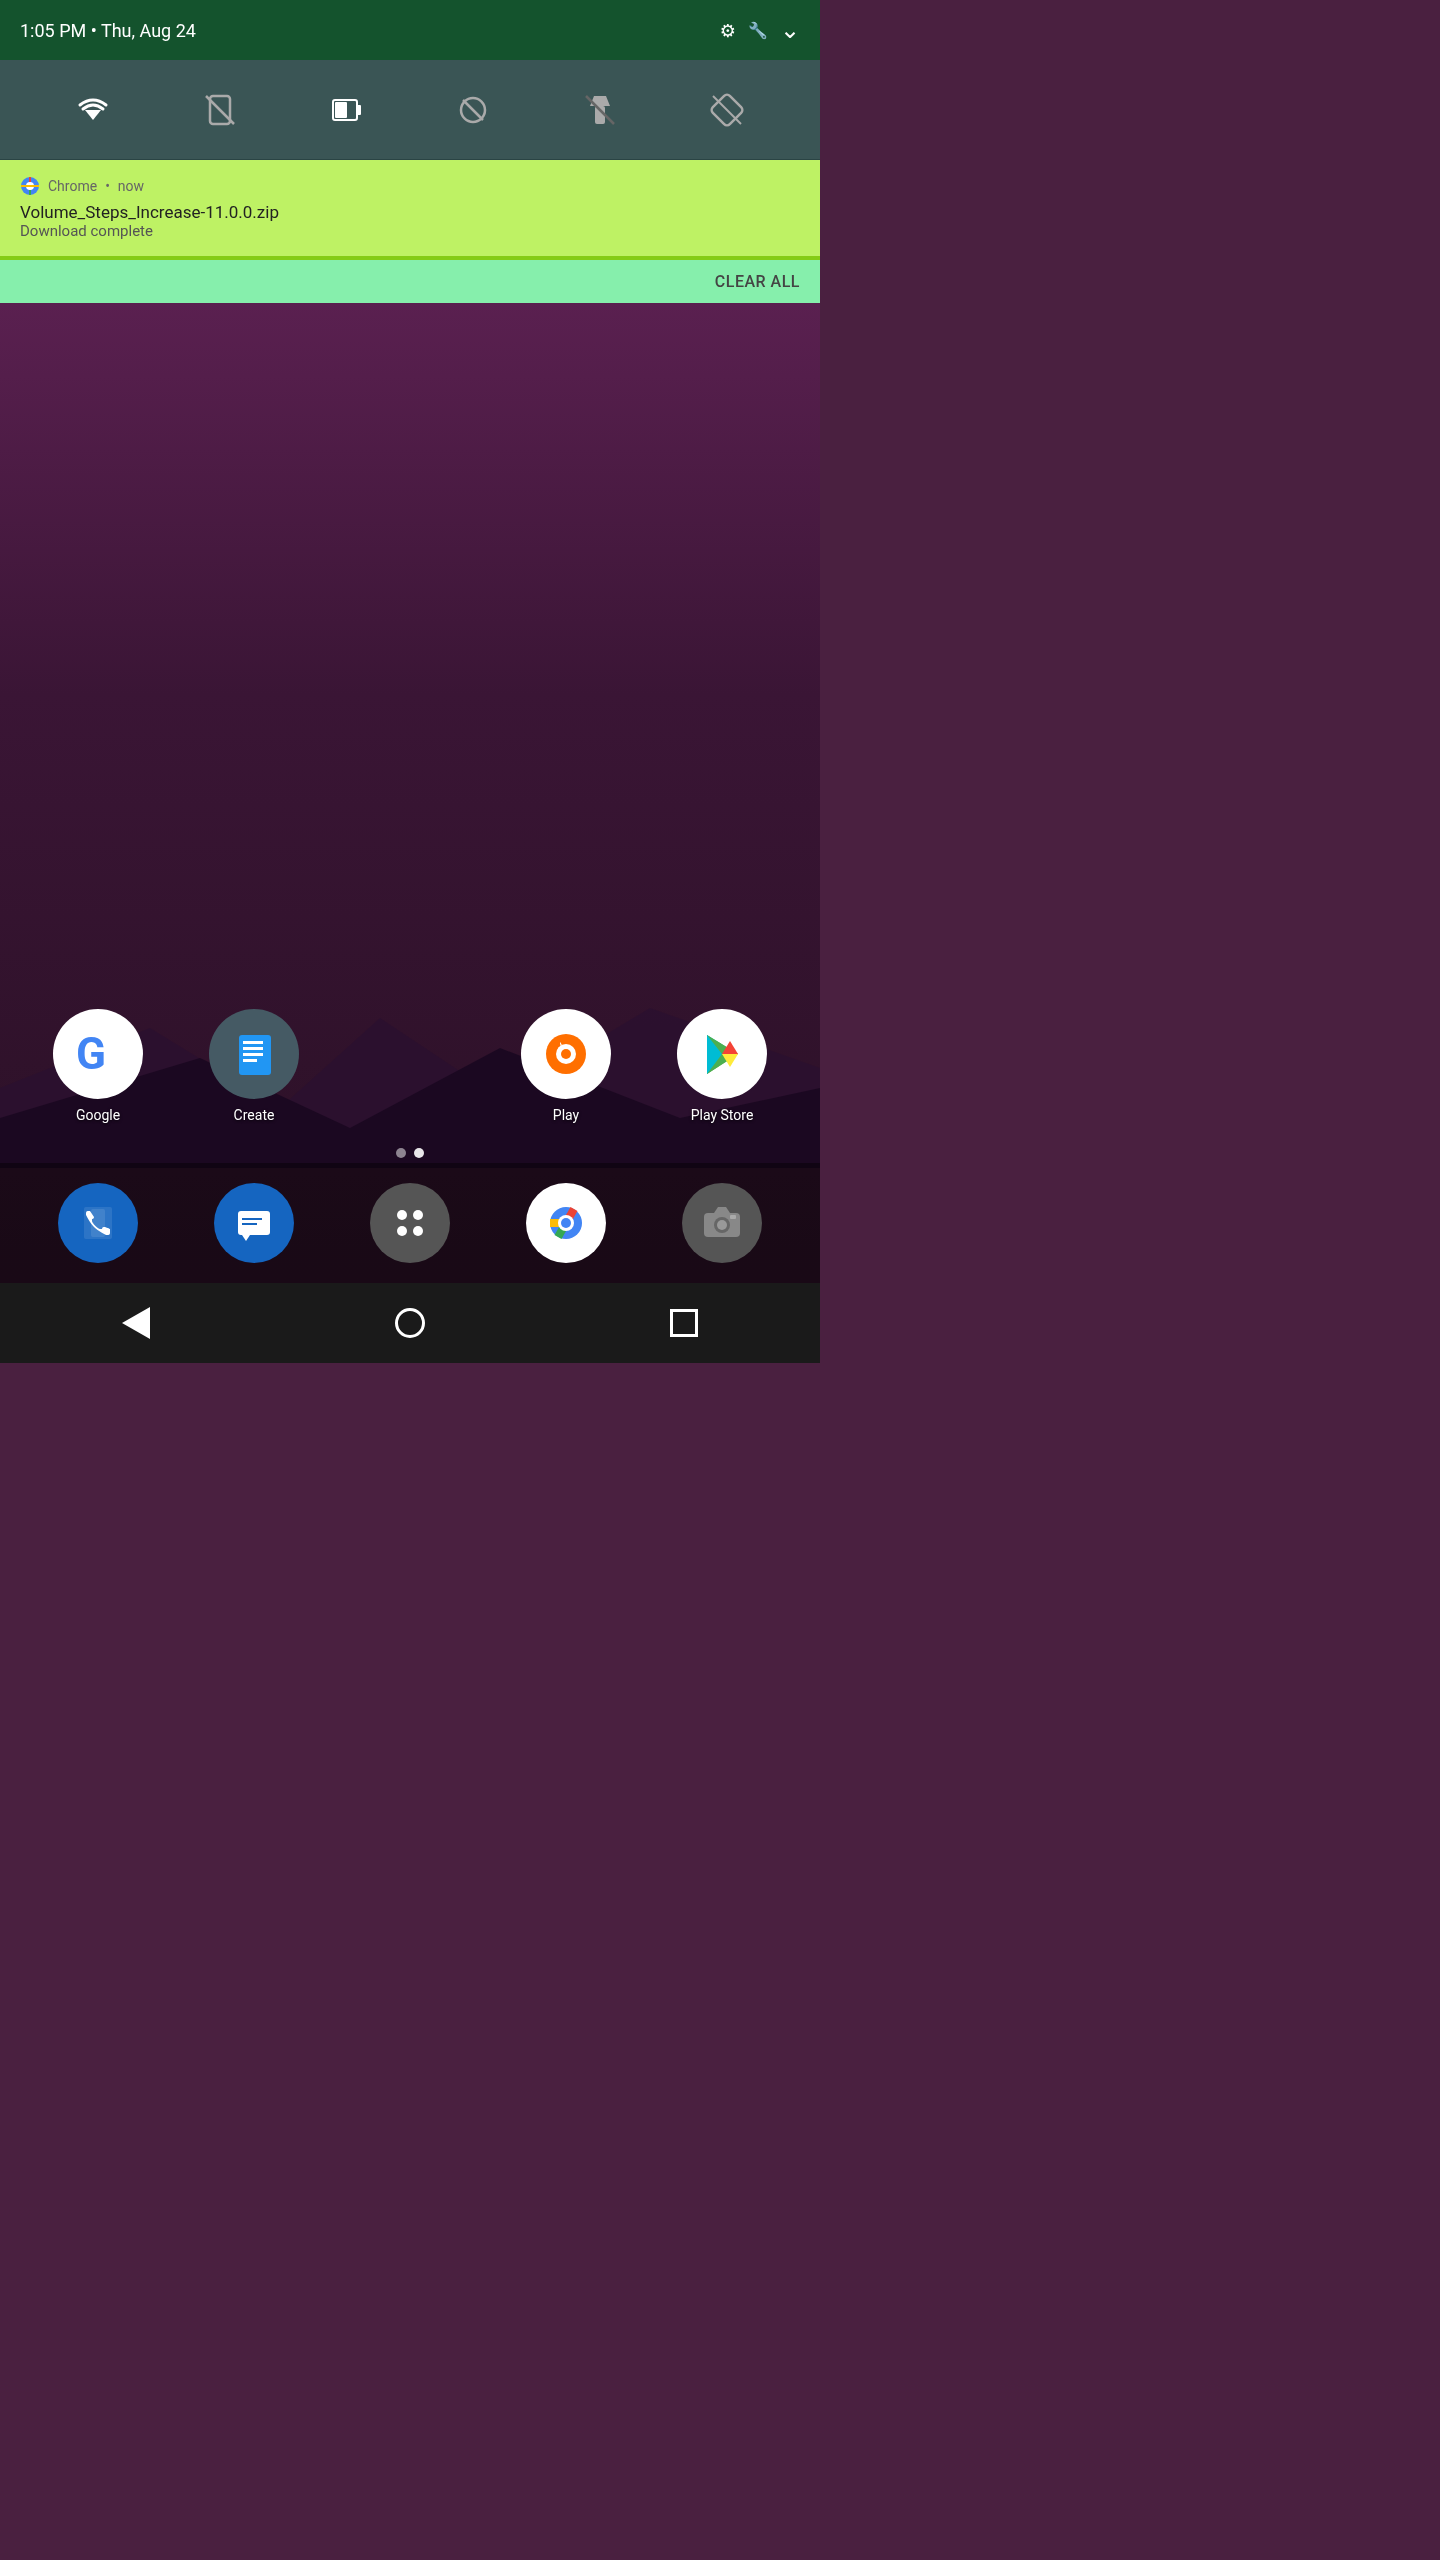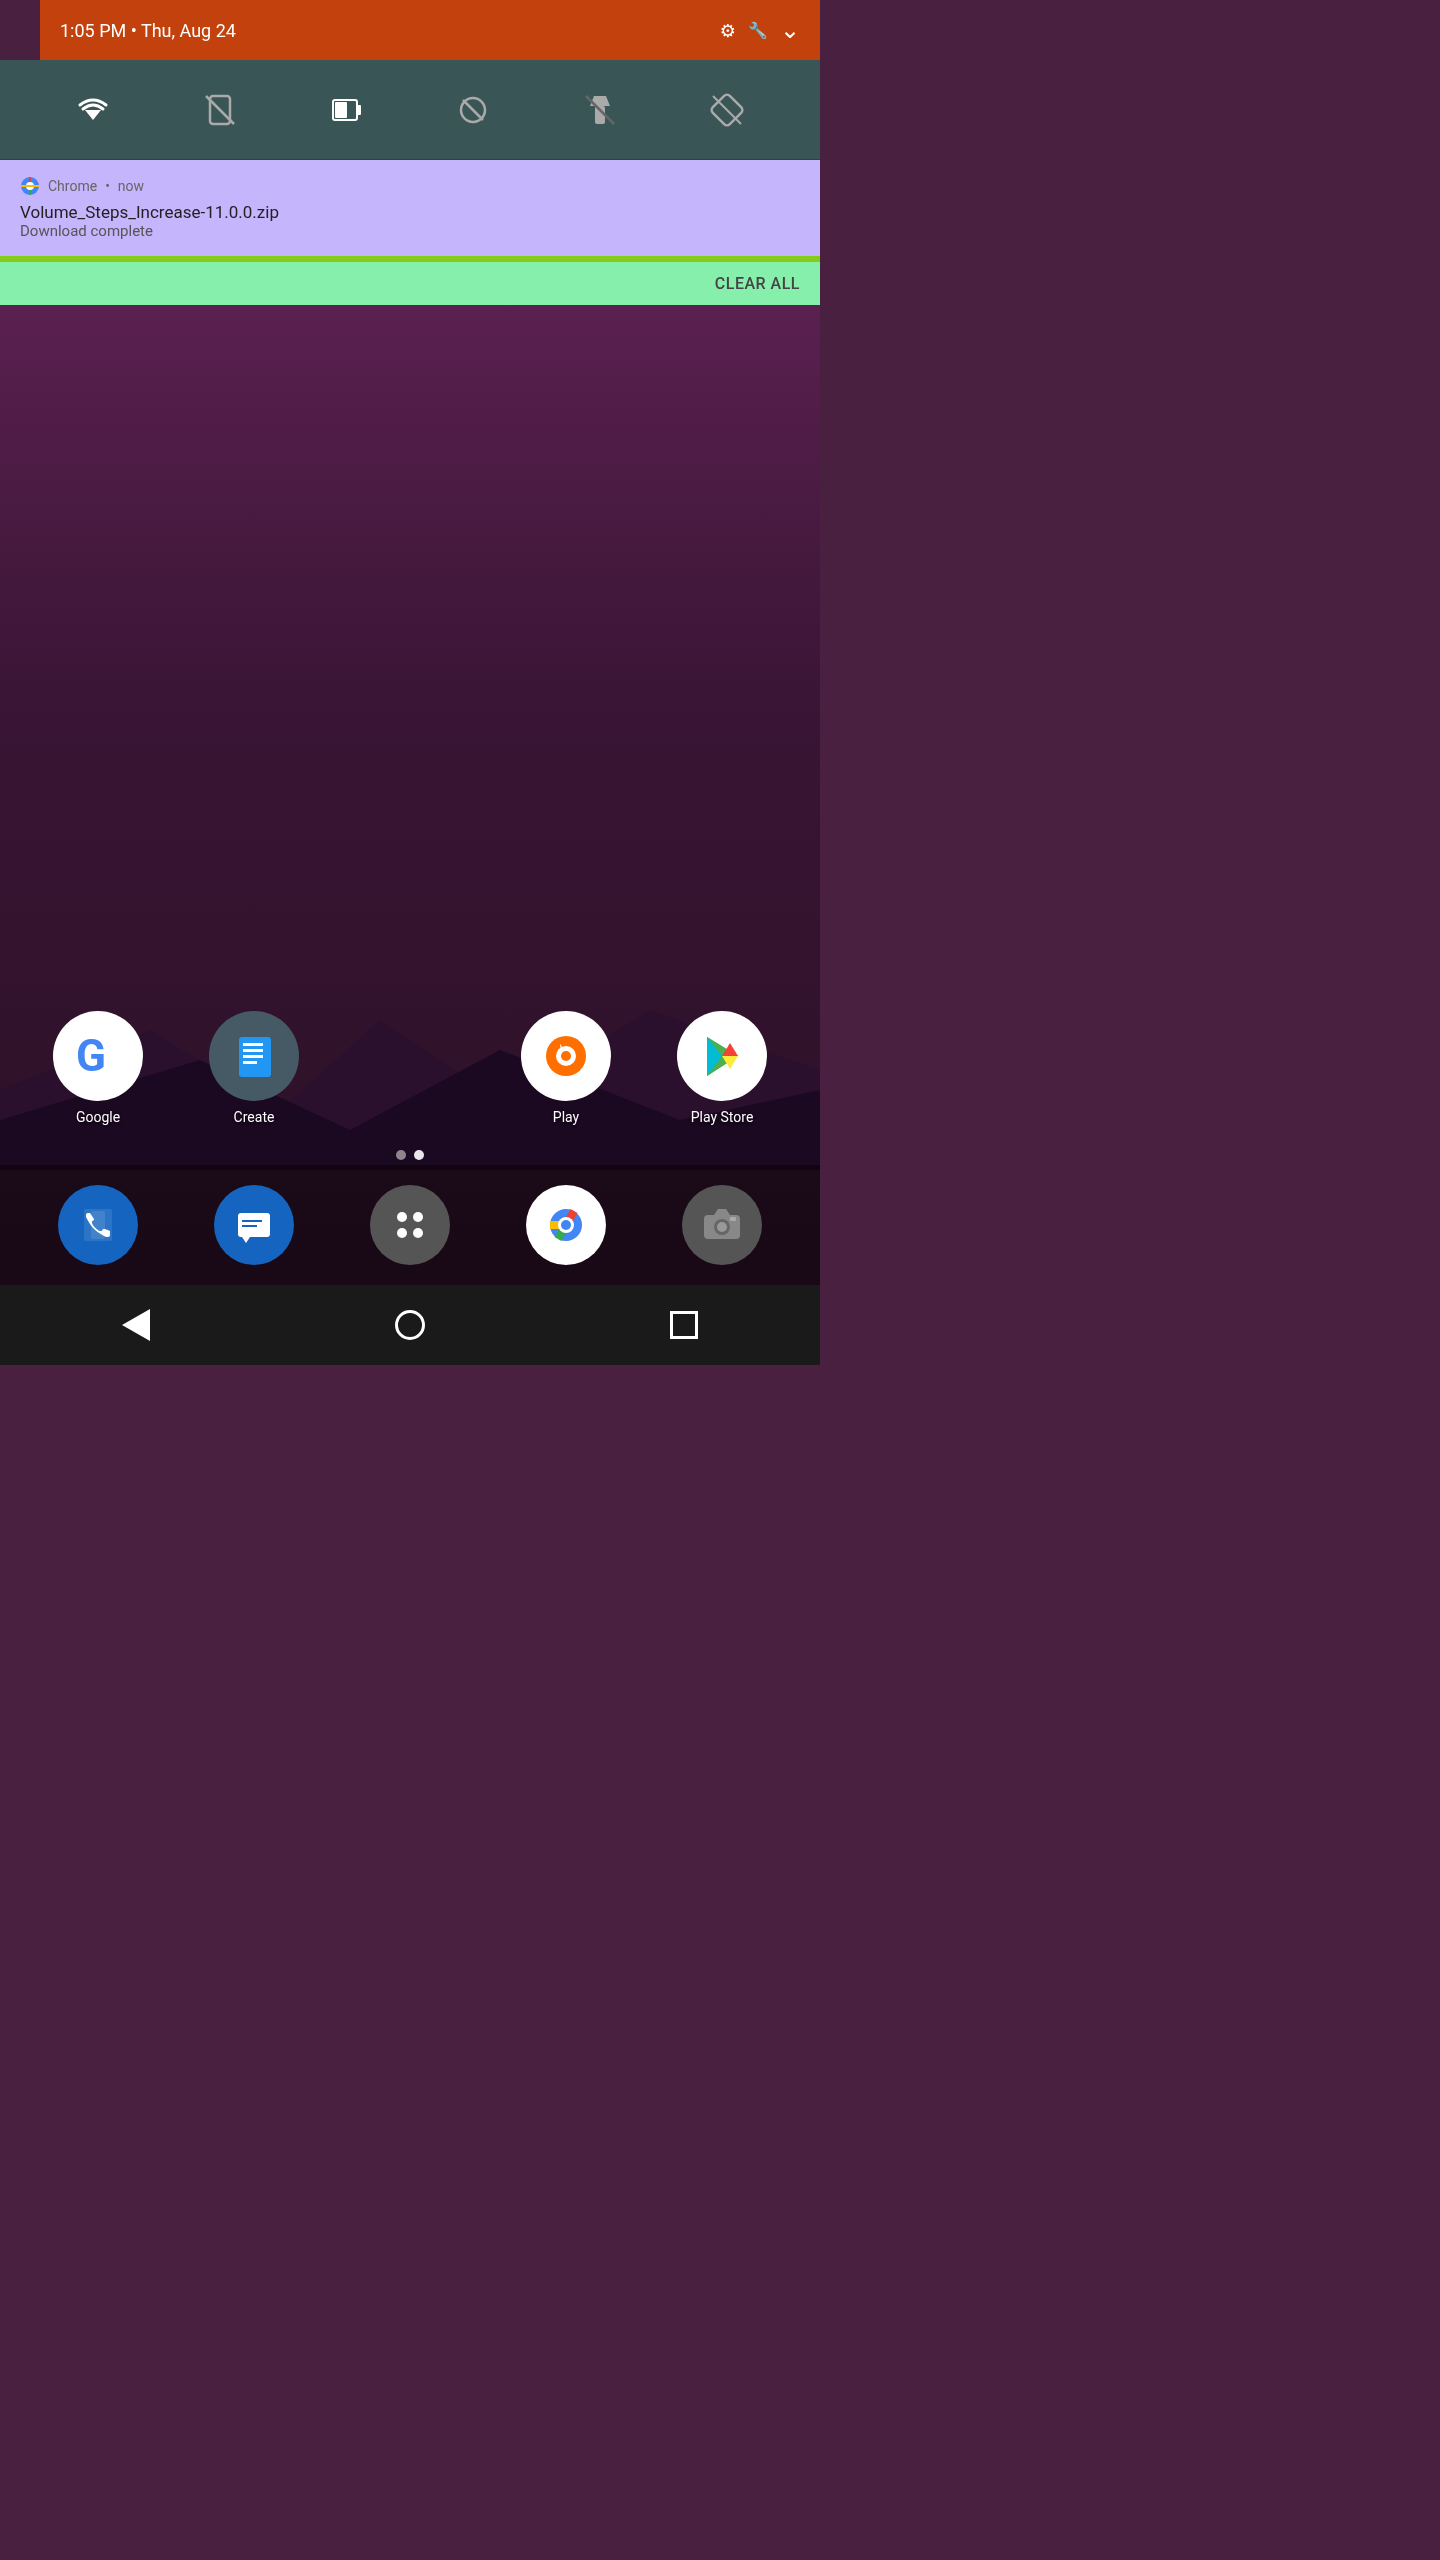"1:05 PM • Thu, Aug" .status-bar { background: #c2410c -> #14532d; margin-left: 40px -> none }
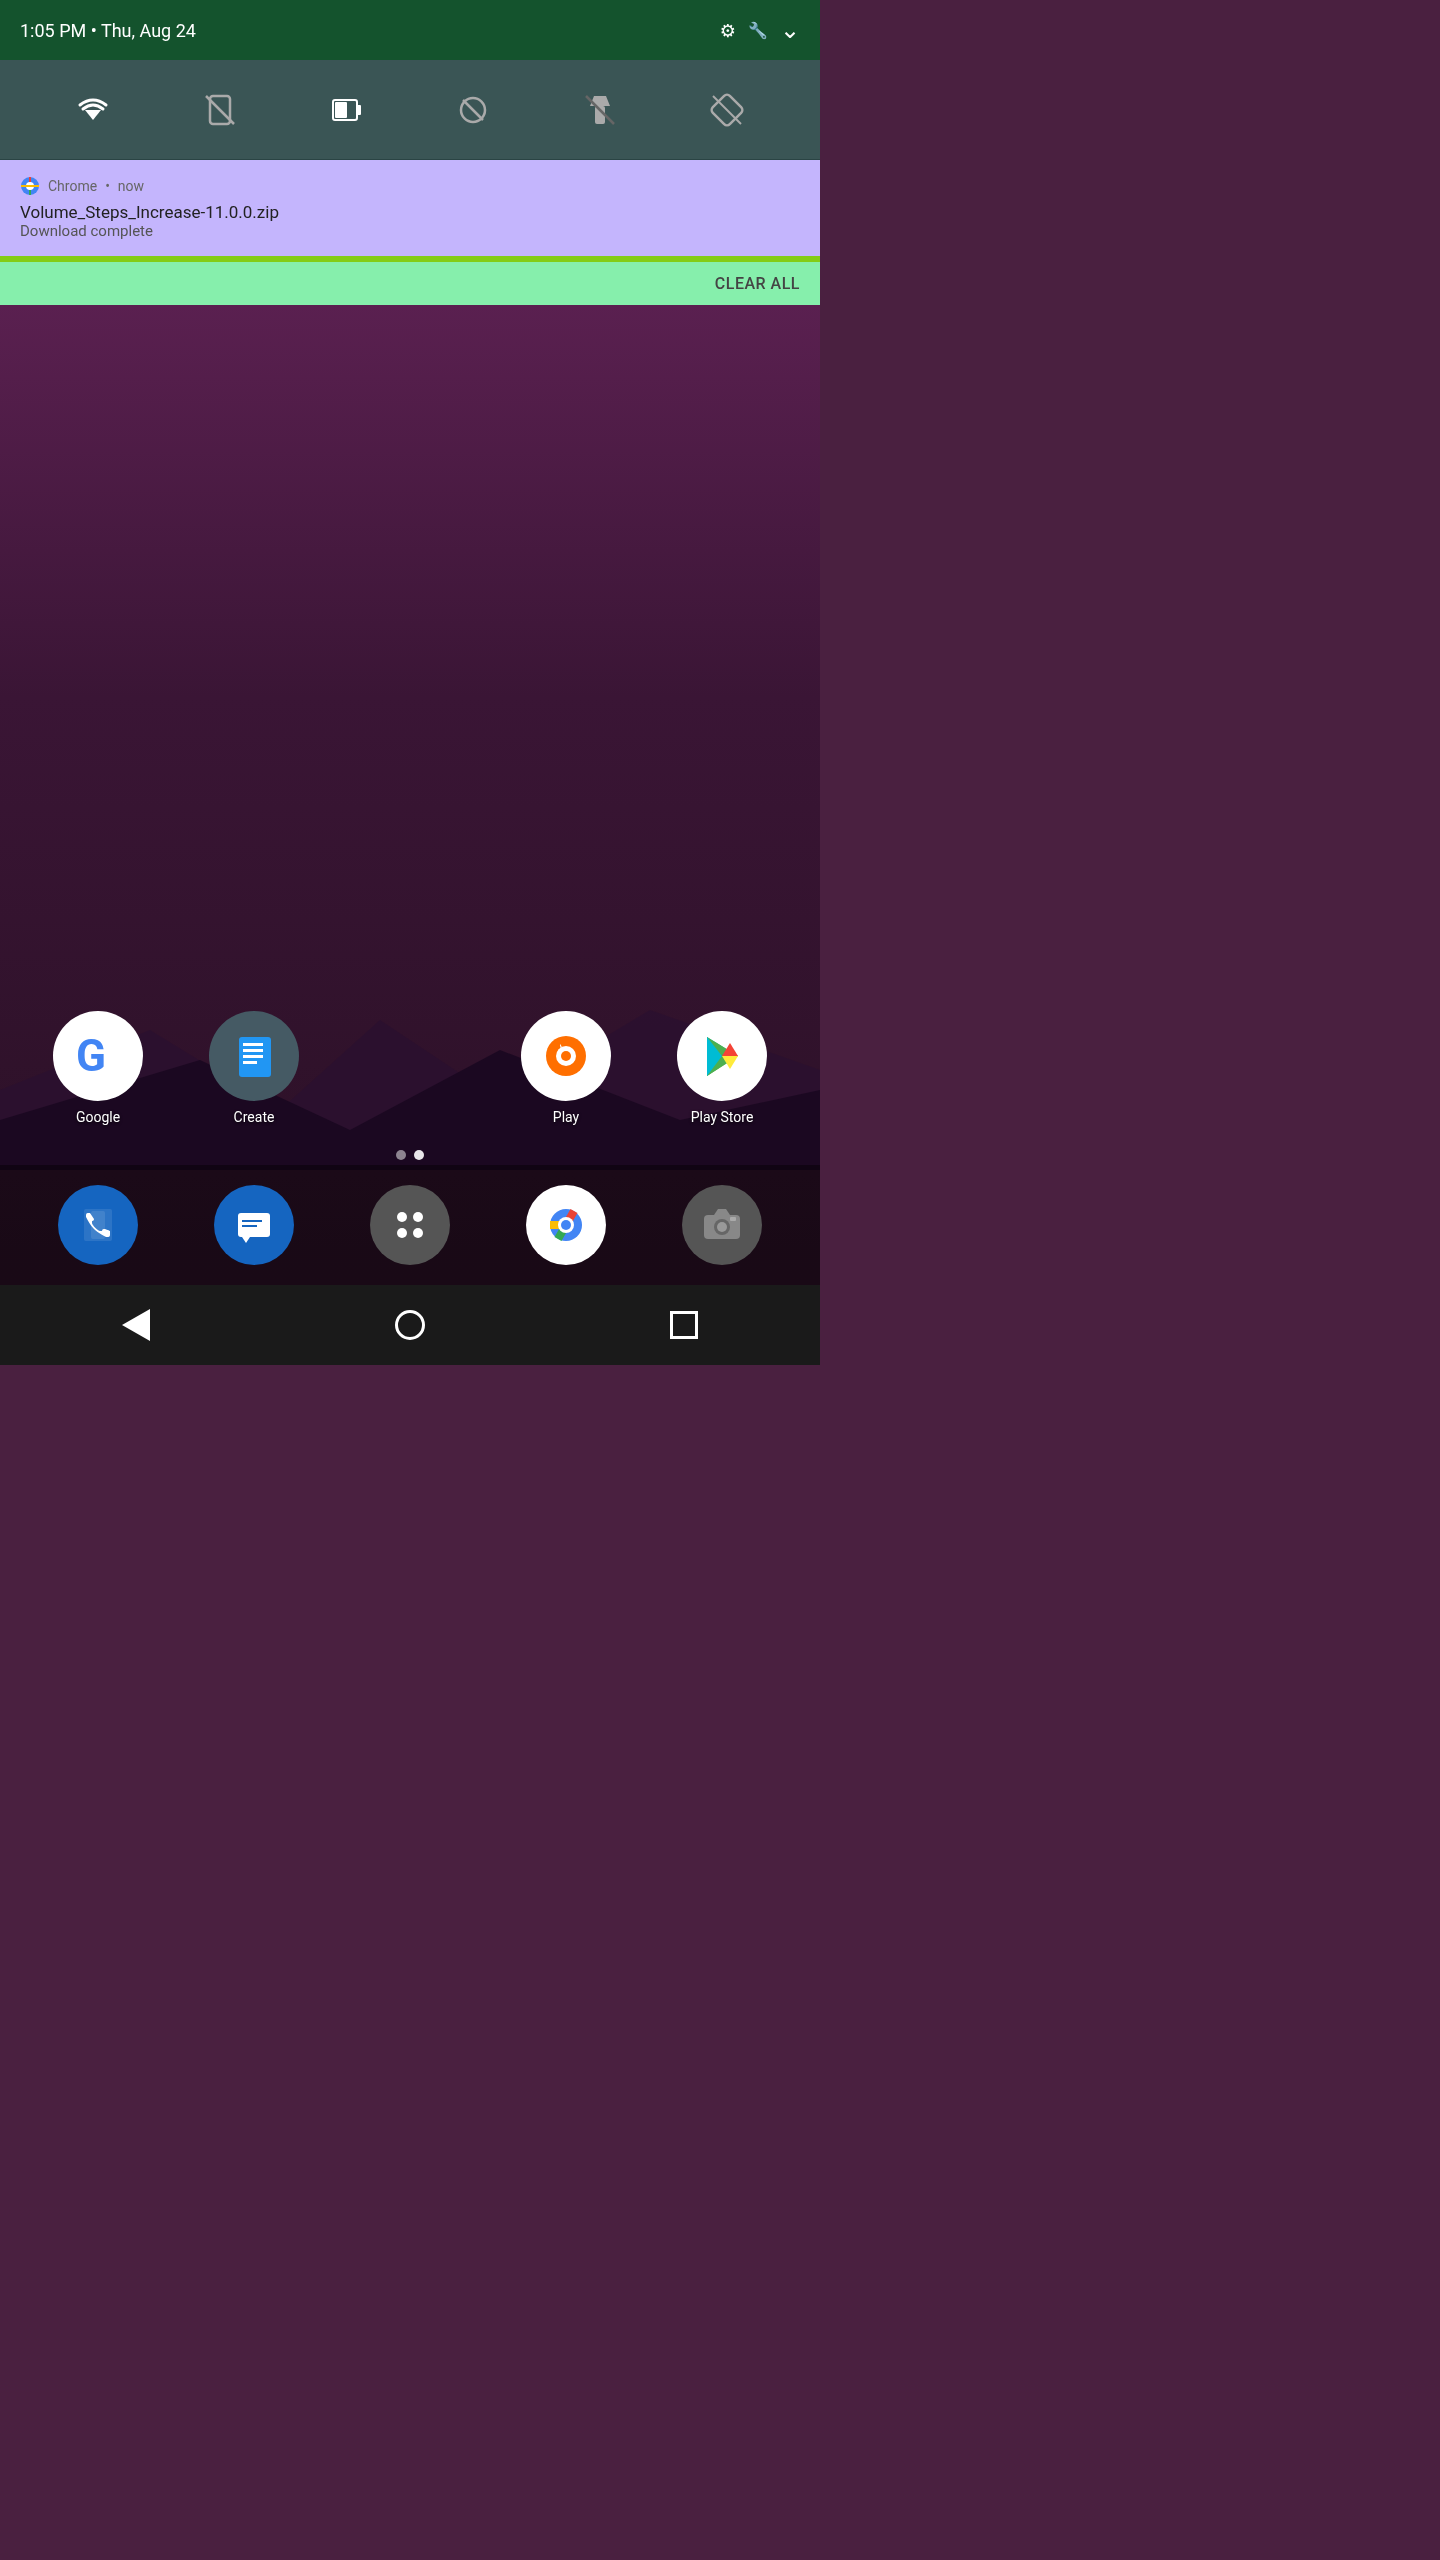"Chrome" .notification-panel { background: #c4b5fd -> #bef264; border-bottom: 6px solid #84cc16 -> 4px solid #84cc16 }
